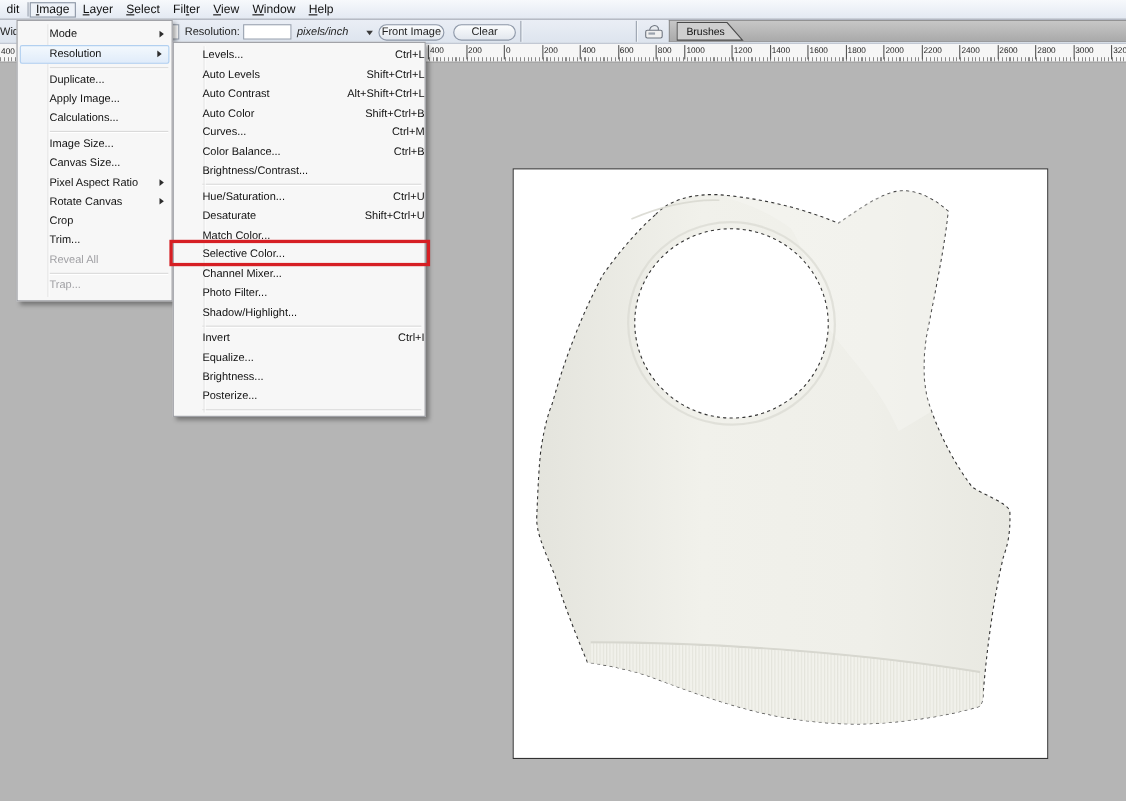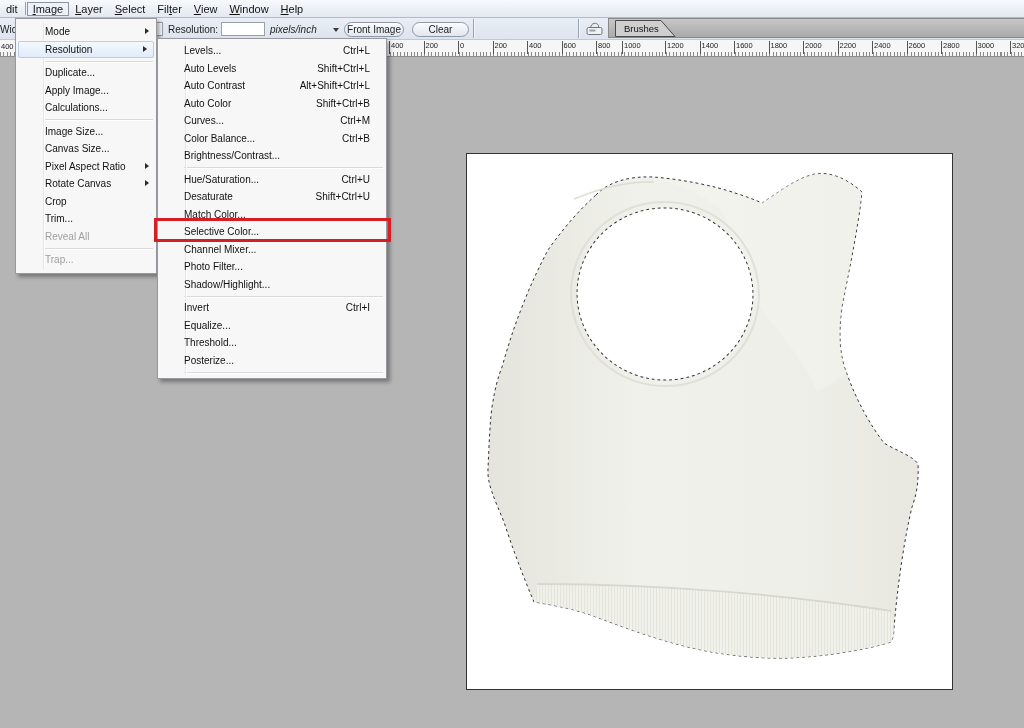"Levels..." .submenu .mrow { padding-right: 16px -> 0 }
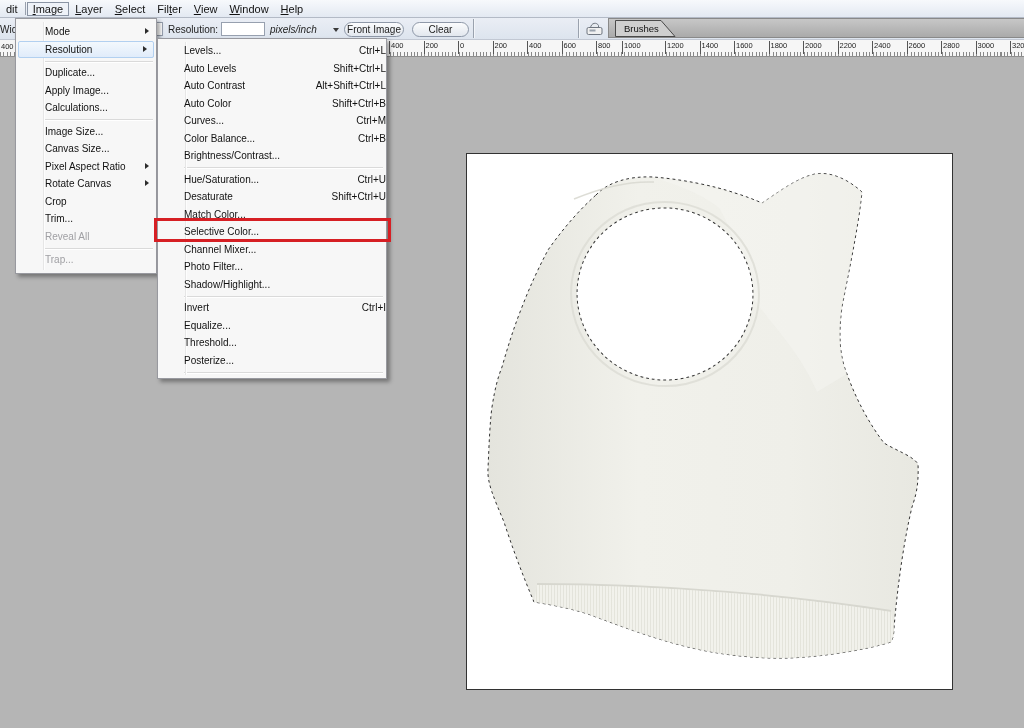"Threshold..." span.mlabel { text: Threshold -> Brightness }
